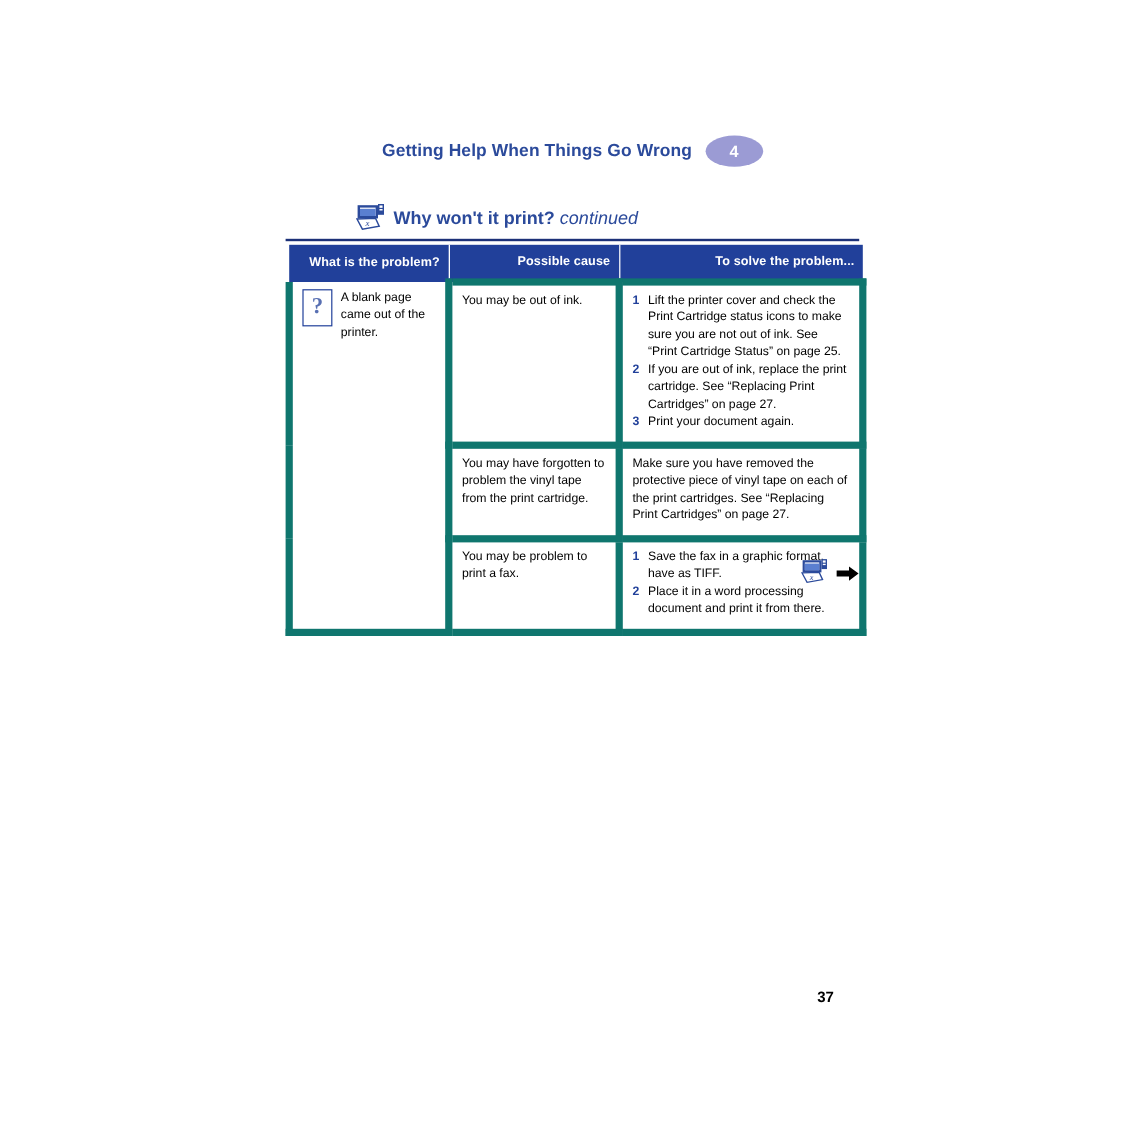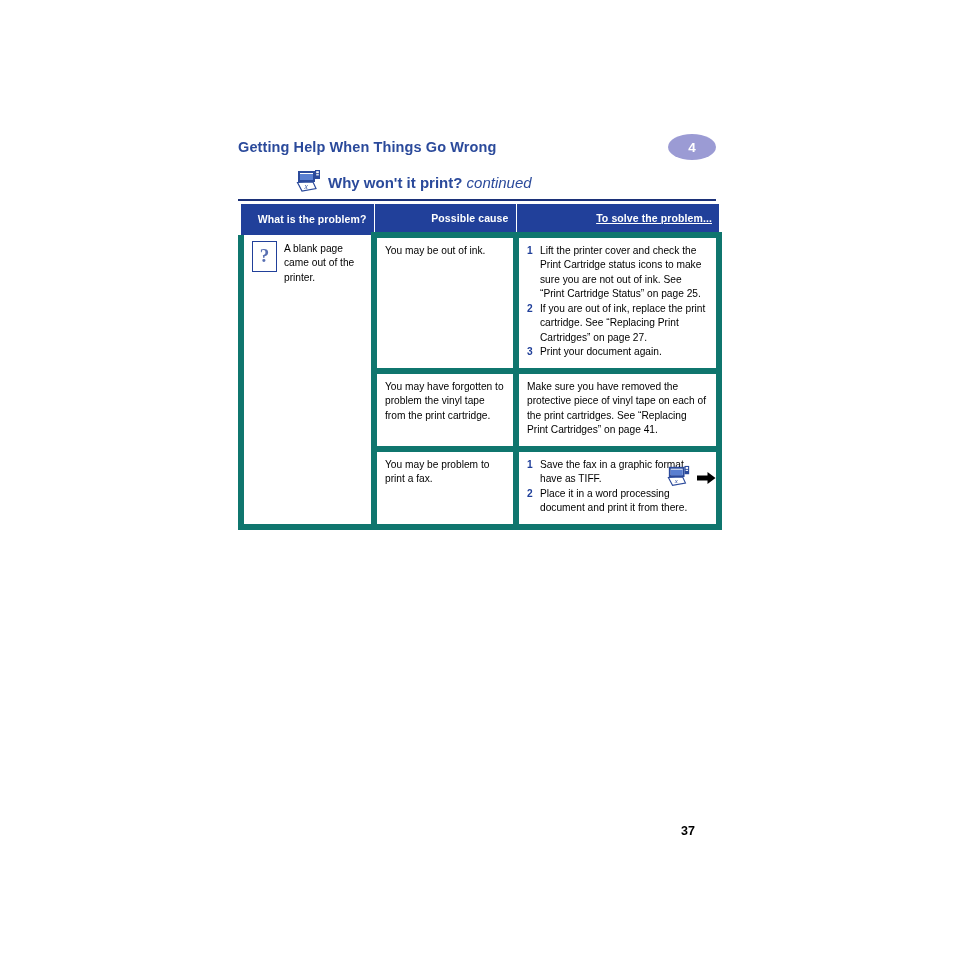"Getting Help When Things Go" .running-header { justify-content: space-between -> center; top: 132px -> 111px }
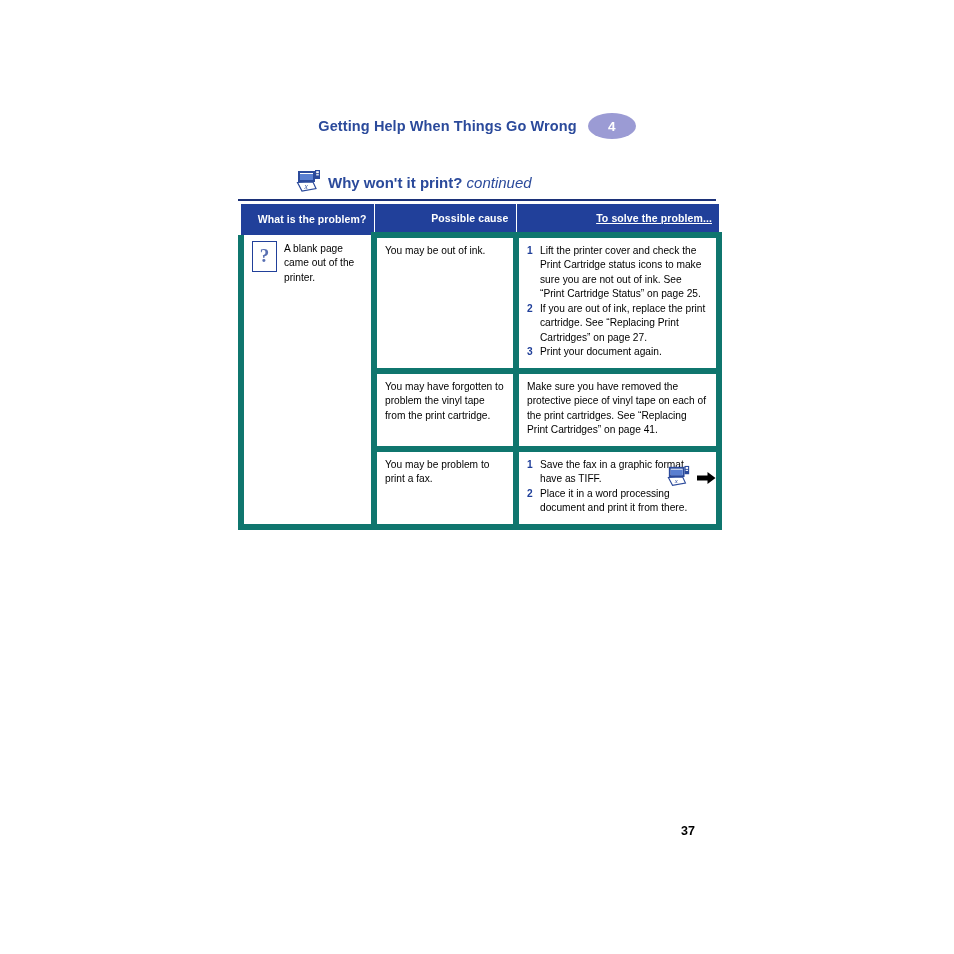"To solve the problem..." table.trouble thead th:last-child { text-decoration: underline -> none }
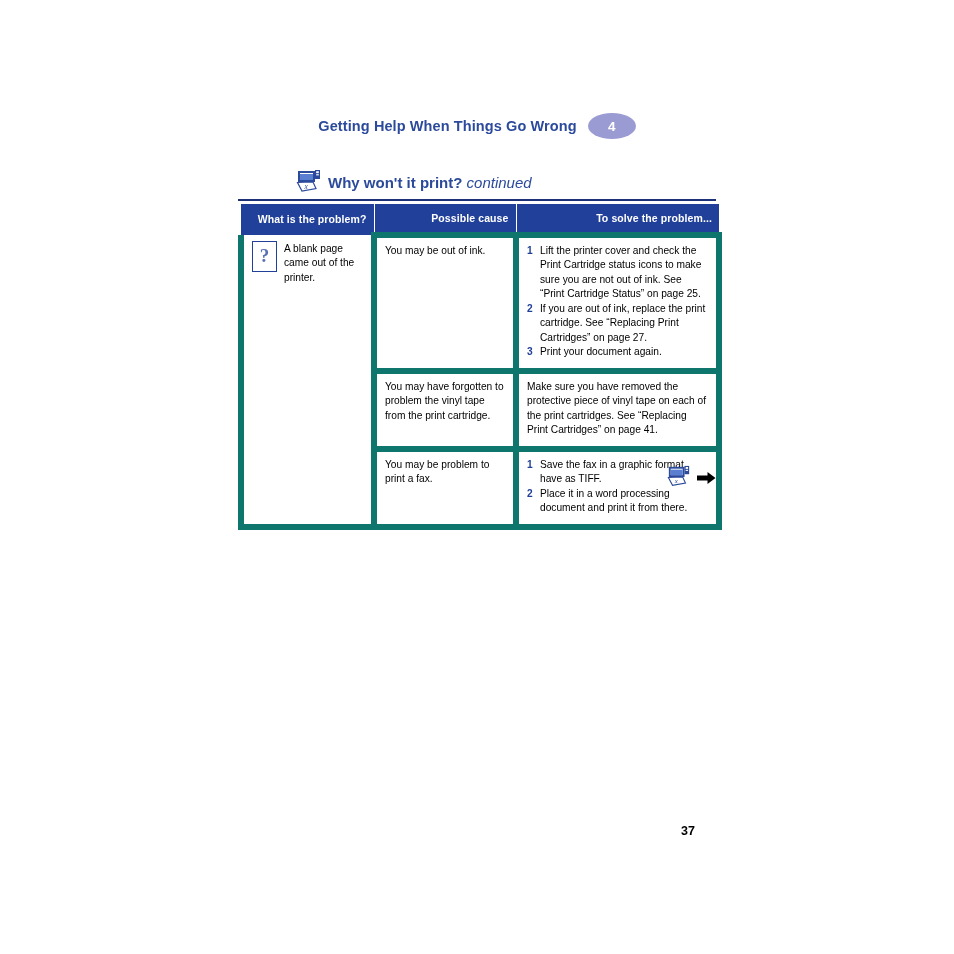"Make sure you have removed" div.plain-text { text: 41 -> 27 }
